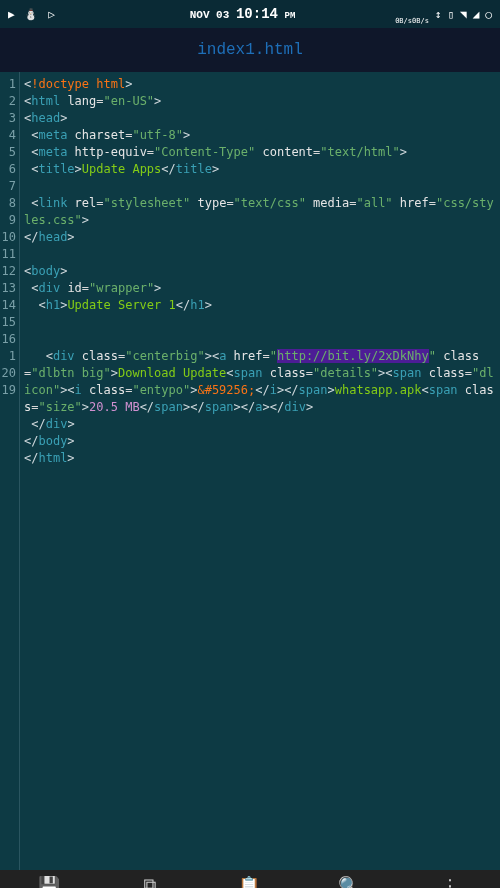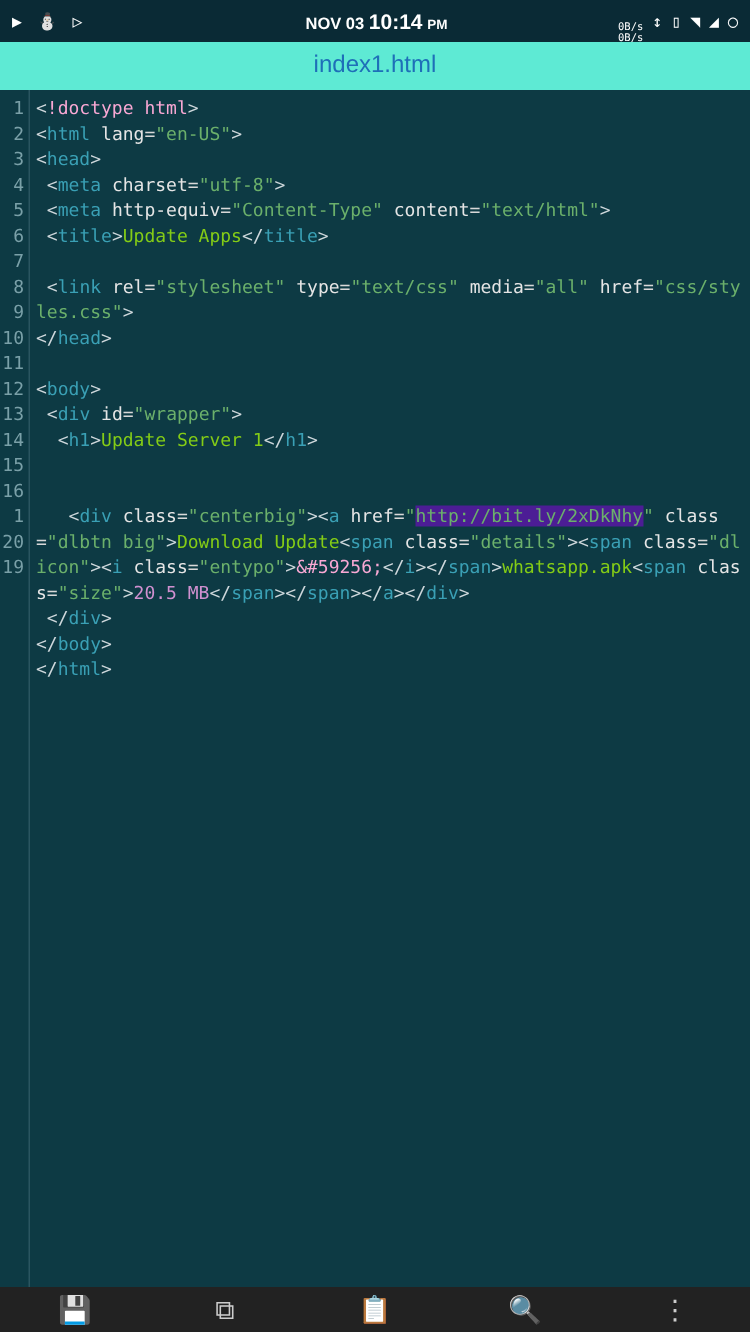"NOV 03 10:14 PM" .statusbar .center { font-family: Liberation Sans, sans-serif -> Liberation Mono, monospace }
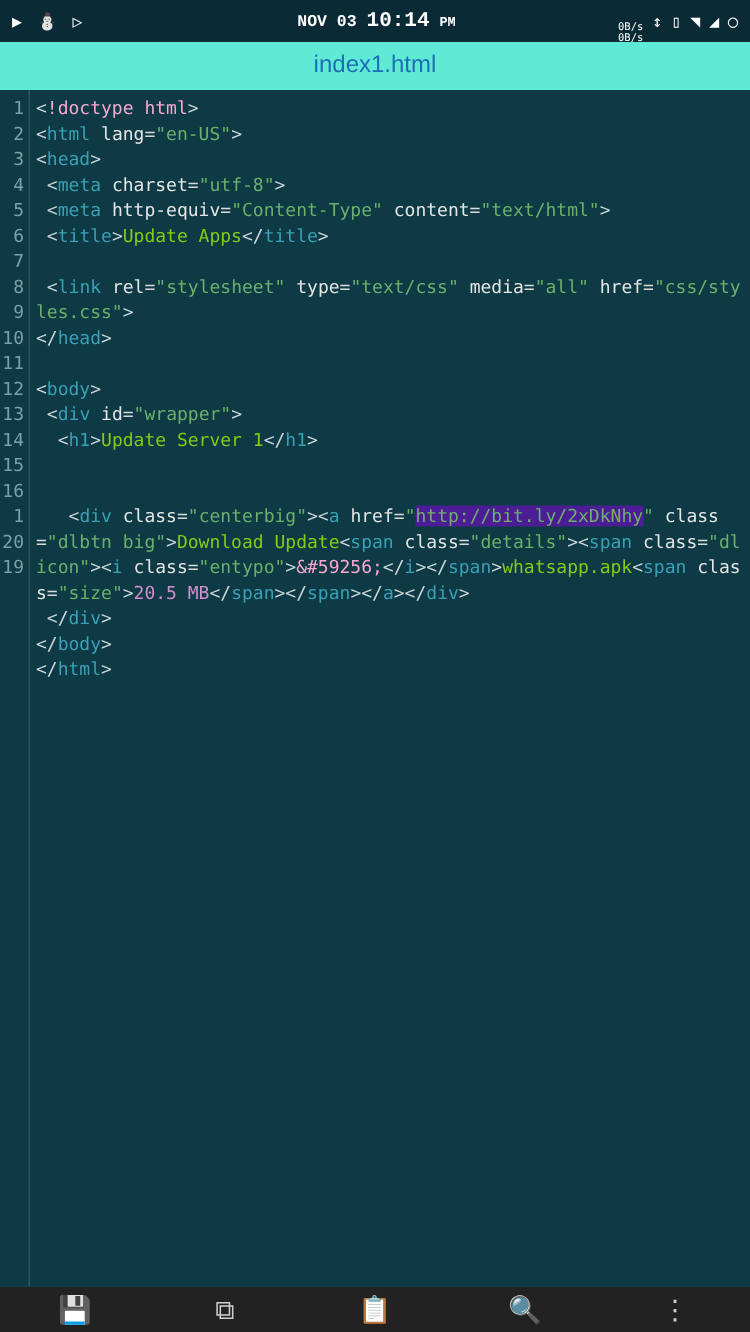"0B/s" .statusbar .speed { flex-direction: column -> row }
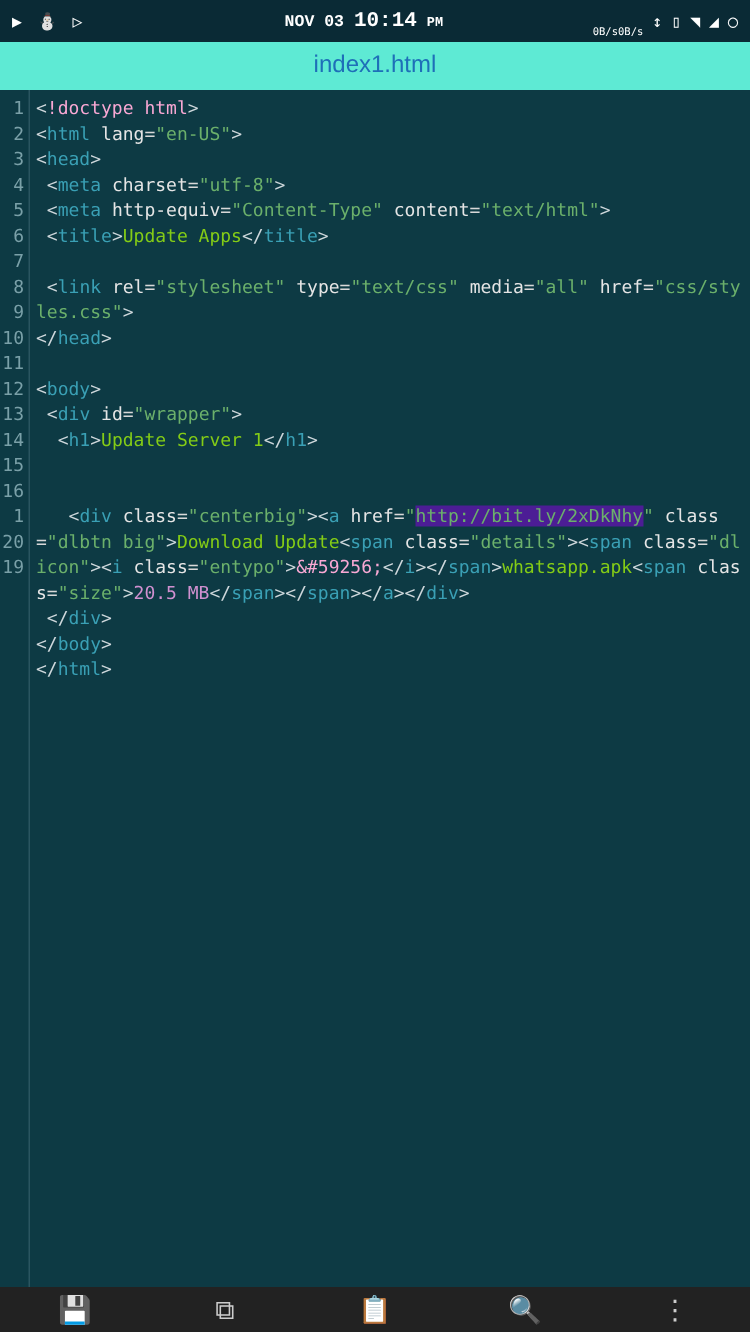"index1.html" .titlebar { background: #5eead4 -> #0f172a; font-family: Liberation Sans, sans-serif -> Liberation Mono, monospace; height: 32px -> 44px }
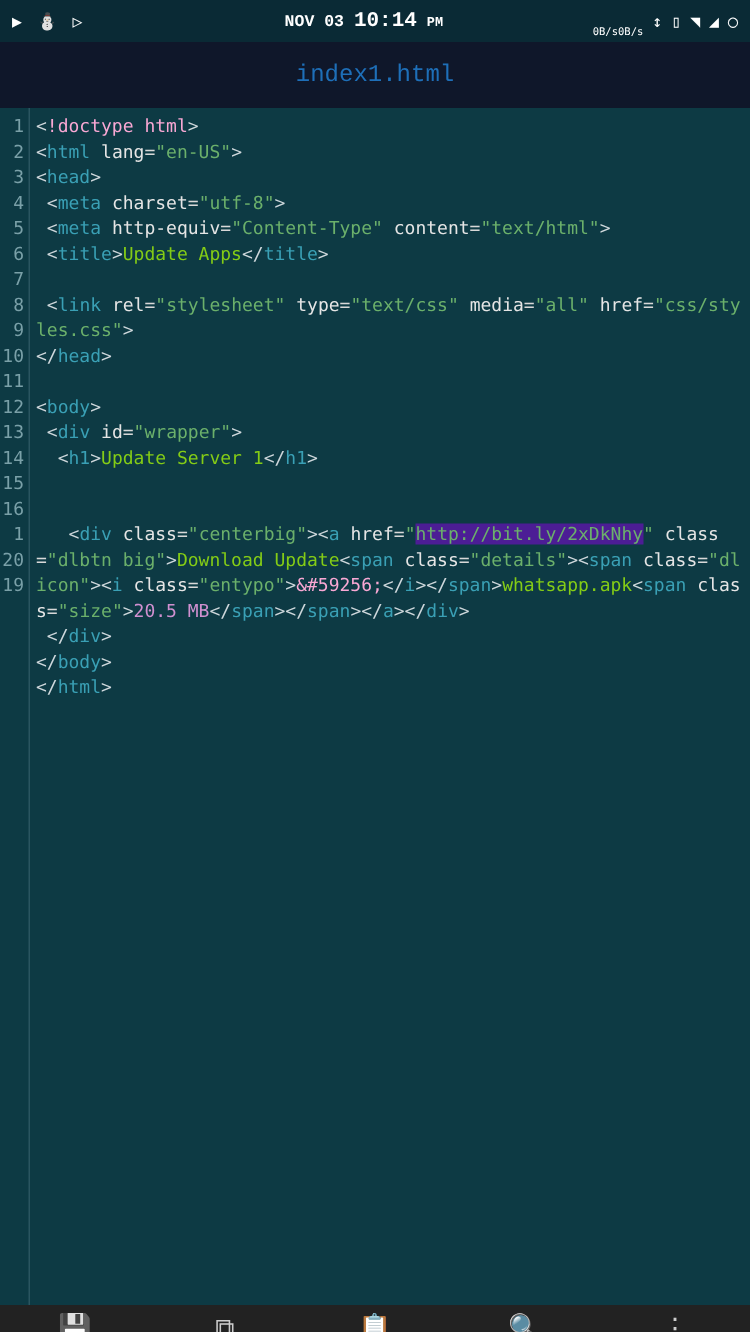"!doctype html" .t-red { color: #f9a8d4 -> #f97316 }
